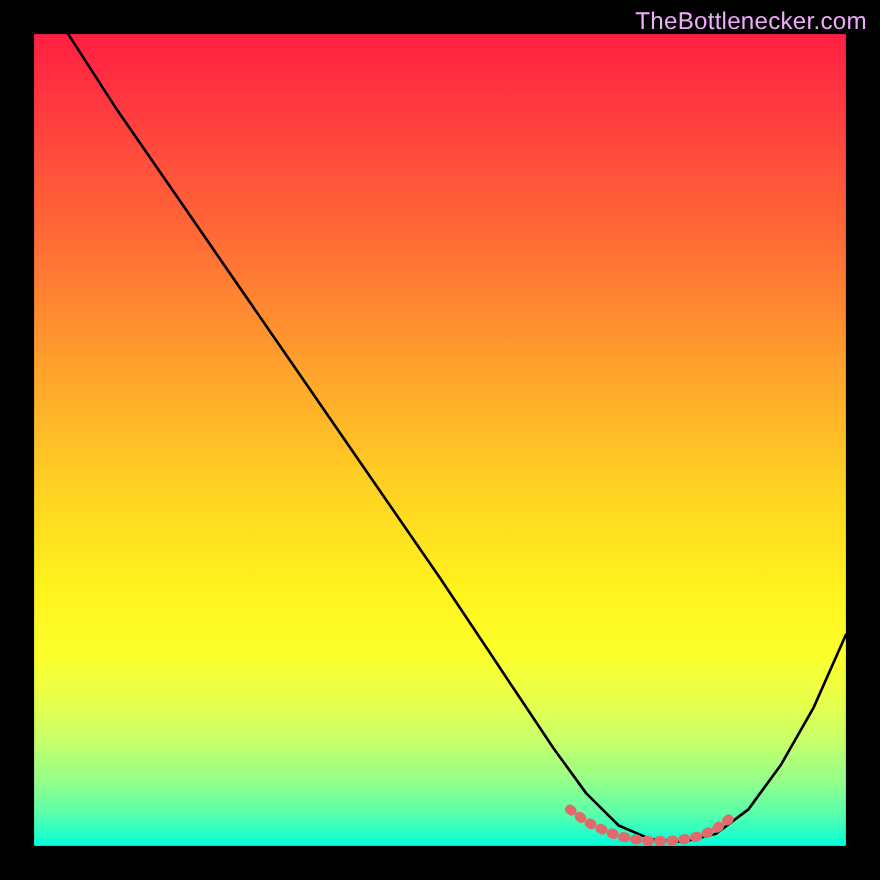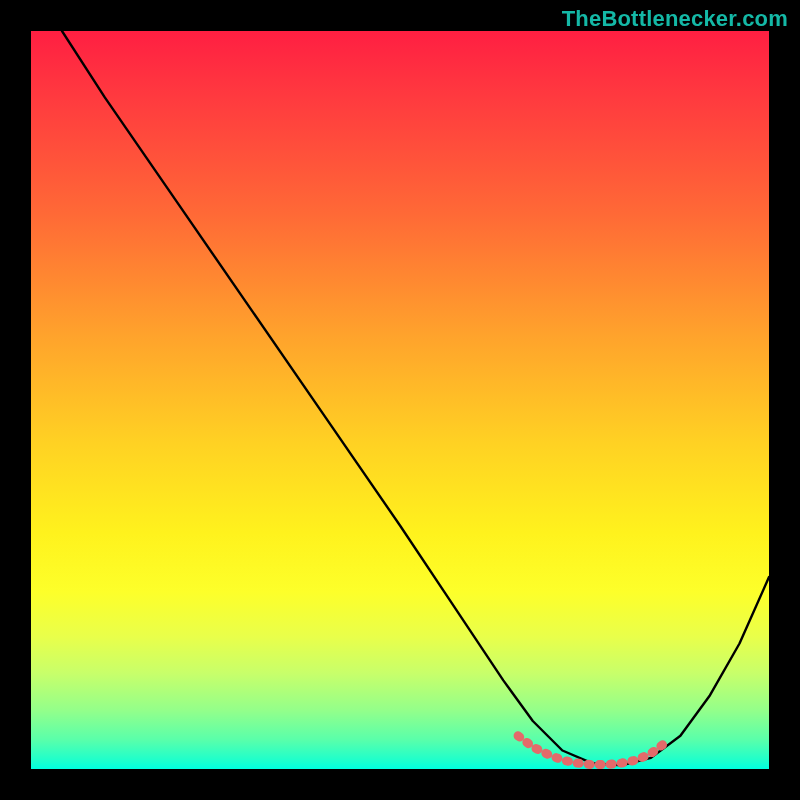"TheBottlenecker.com" .attrib { color: #14b8a6 -> #f0abfc; font-weight: 700 -> 400 }
